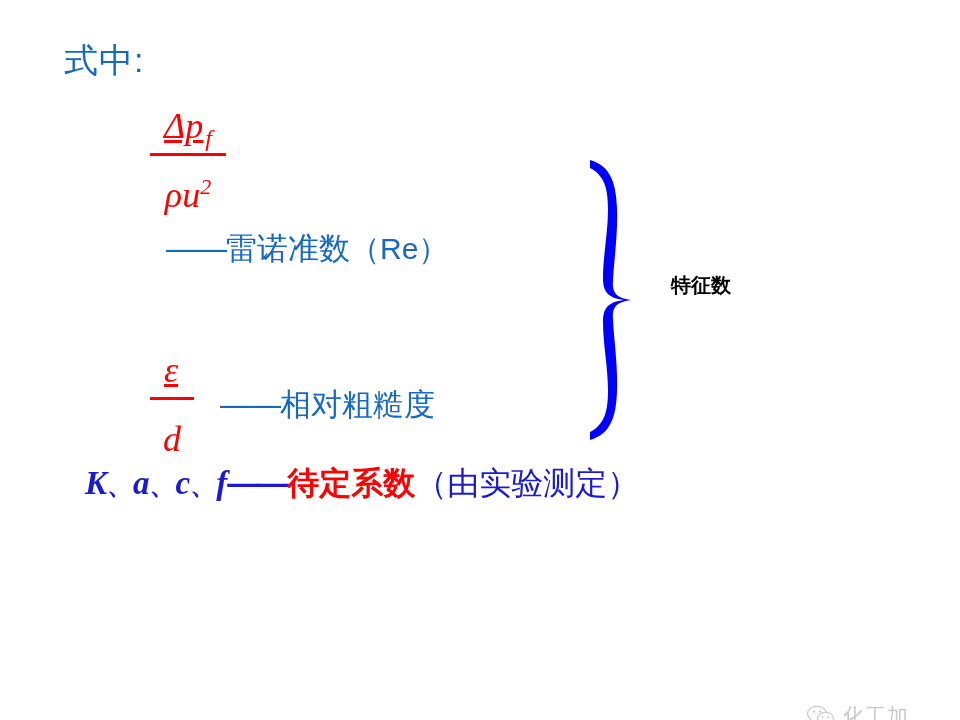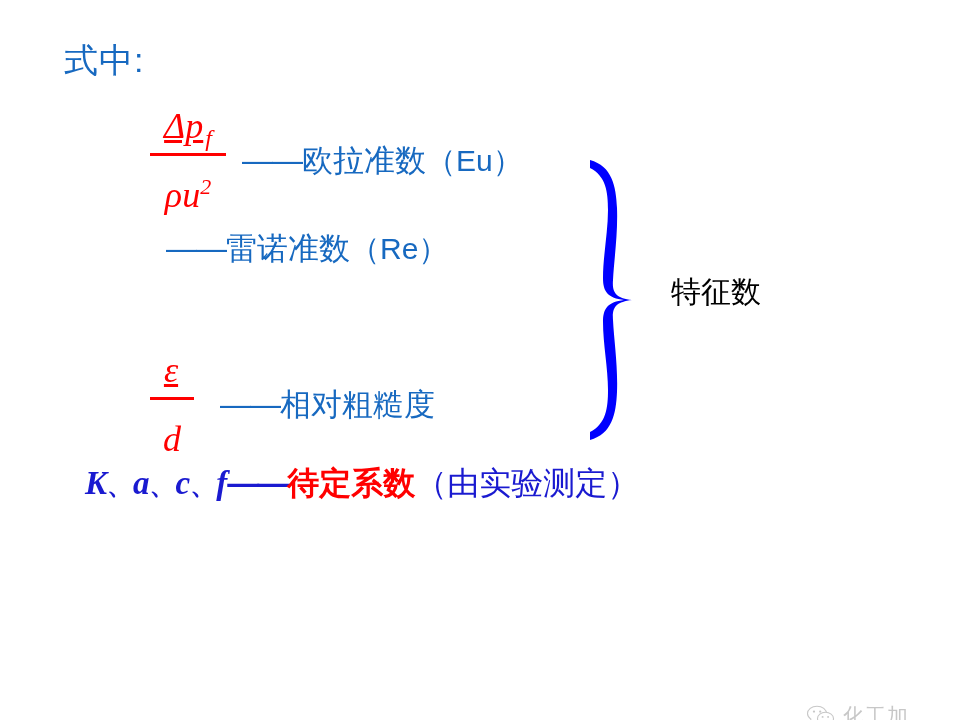"——欧拉准数（Eu）" span.desc { html: <span><span>——</span><span>欧拉准数</span><span>（Eu）</span></span> -> none }
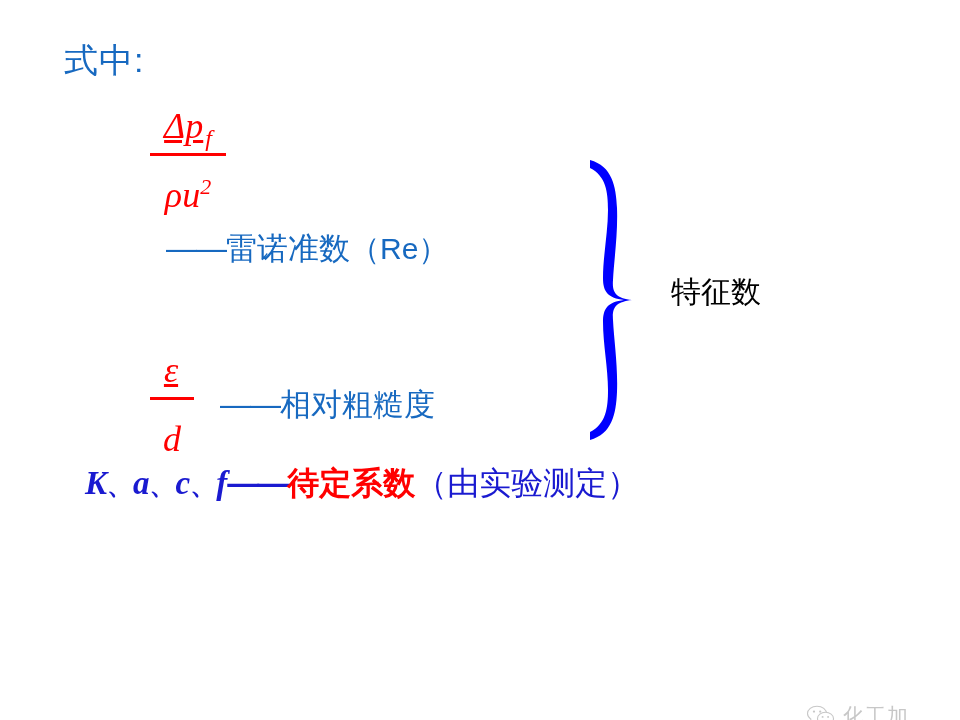"特征数" .brace-label { font-size: 30px -> 20px; font-weight: normal -> bold }
